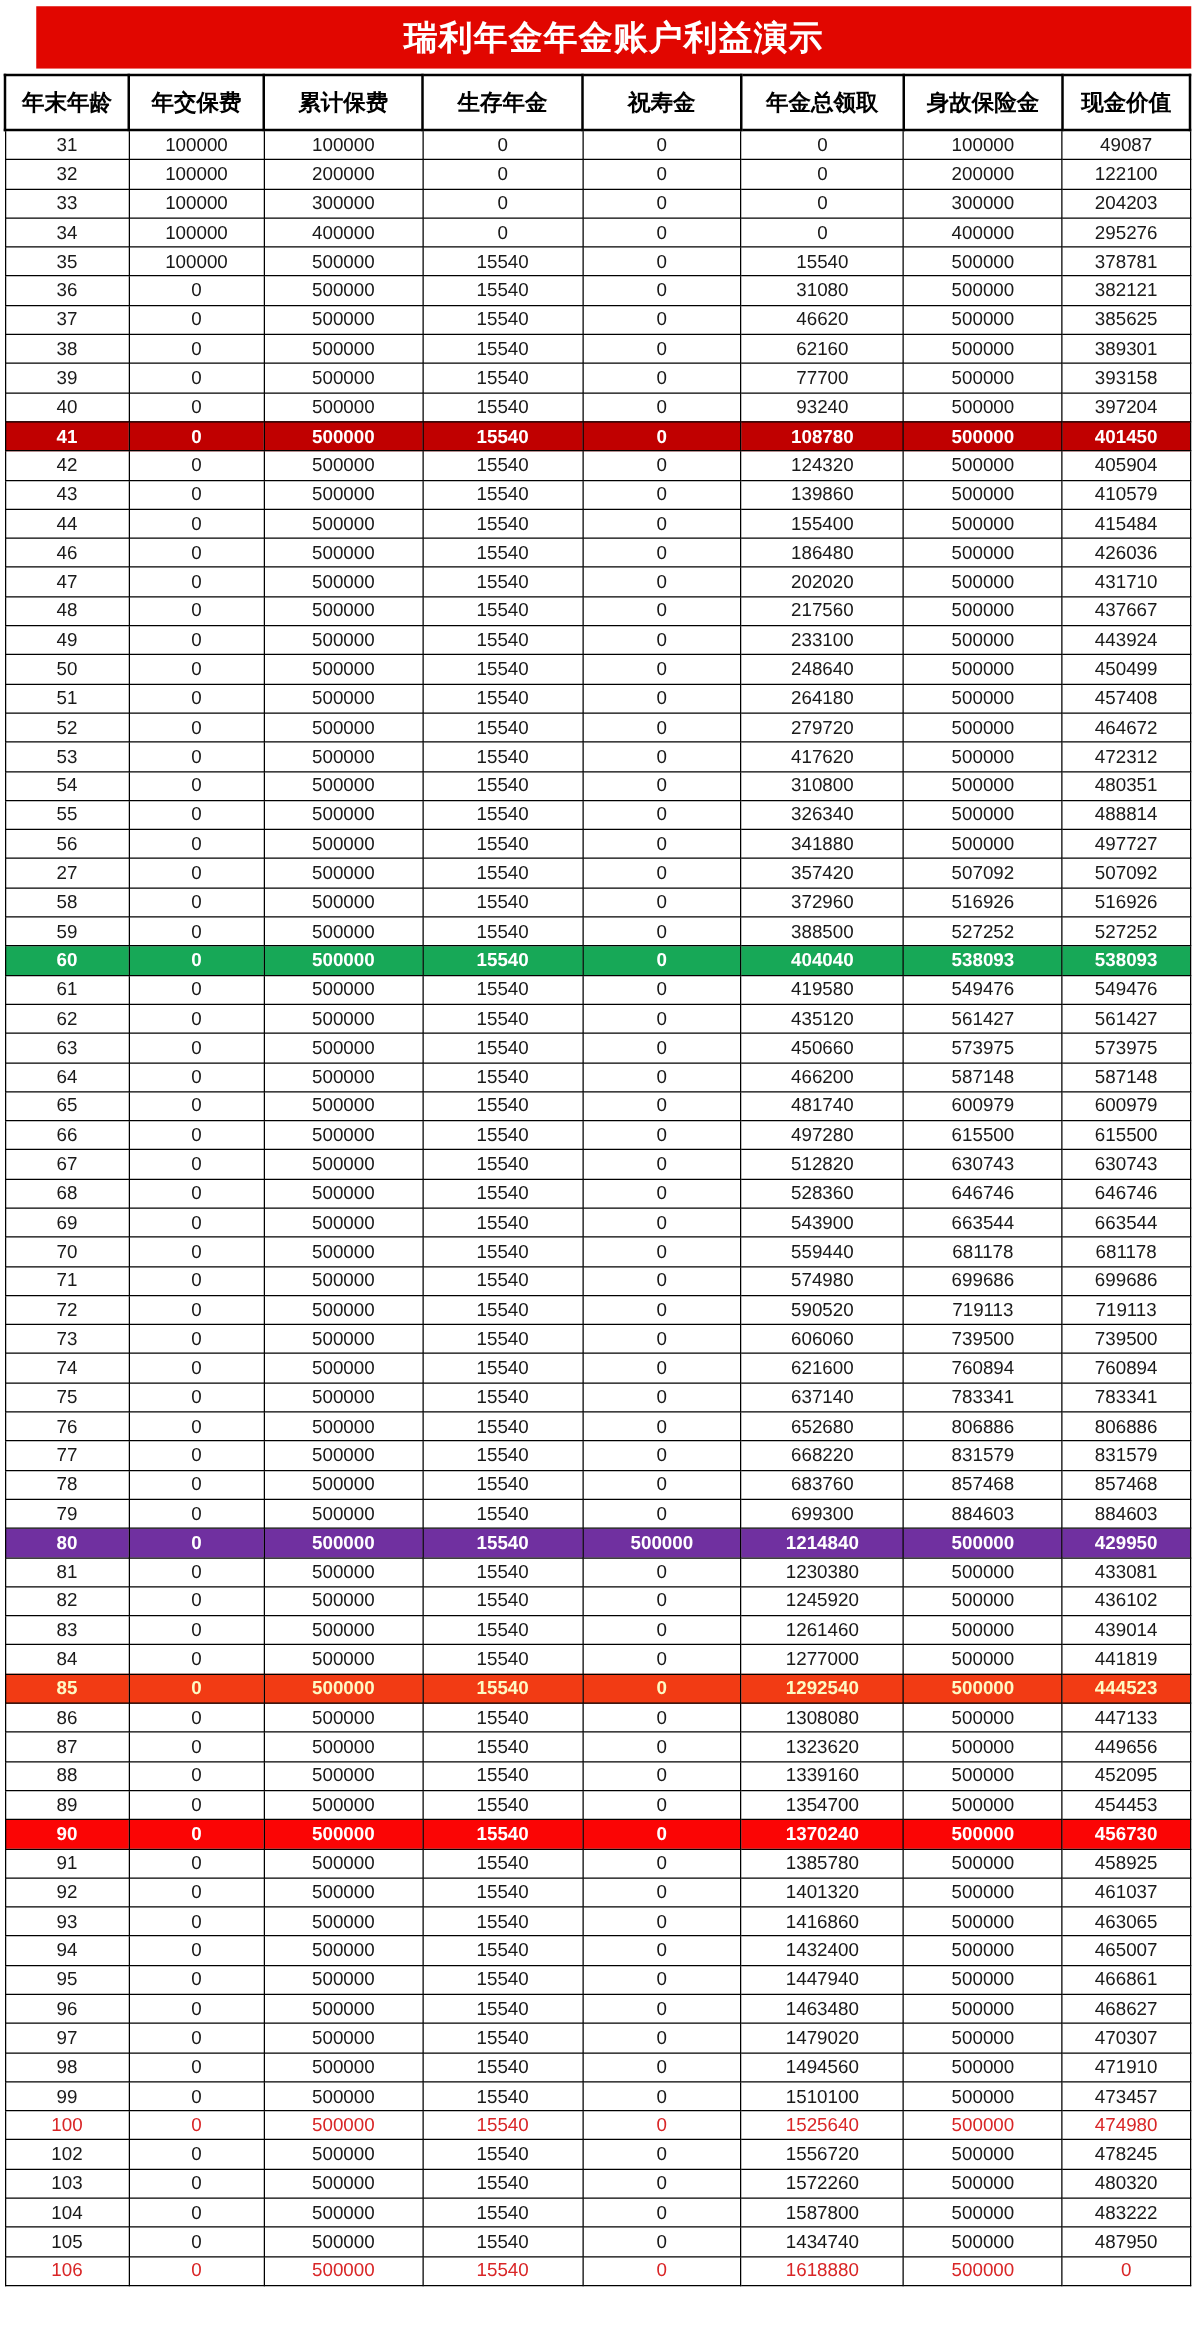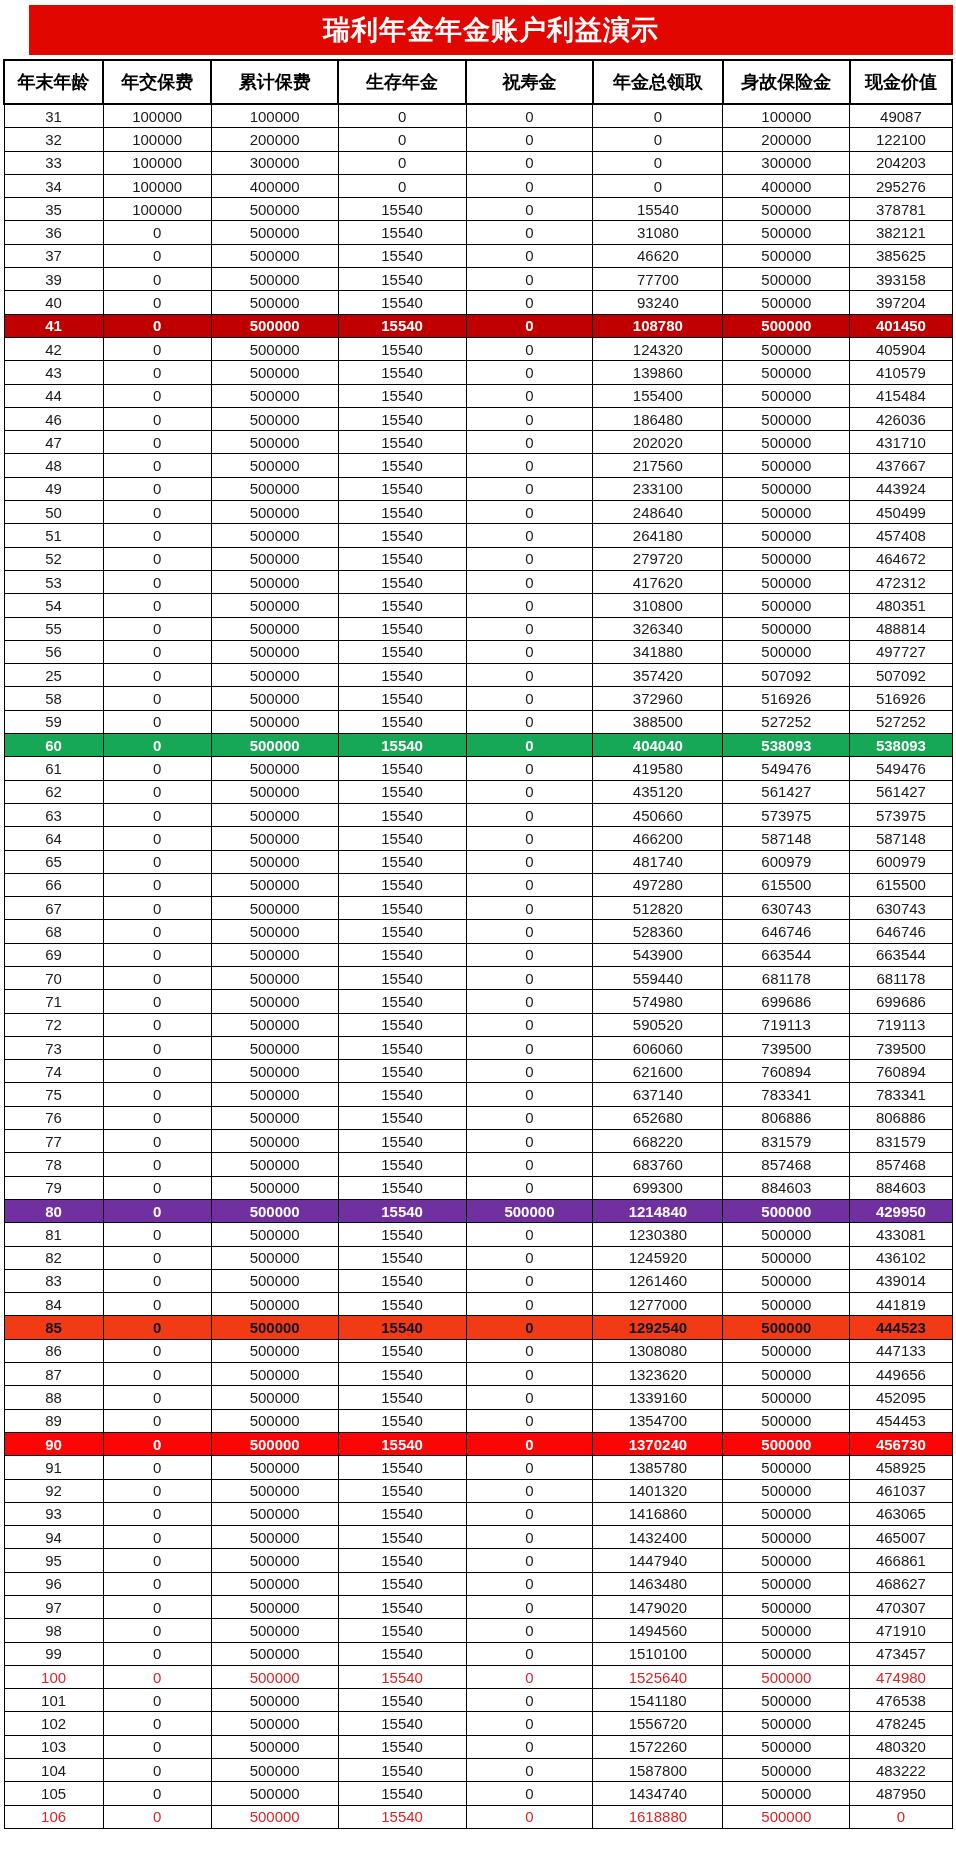"38" tr { html: none -> <tr> <td>38</td> <td>0</td> <td>500000</td> <td>15540</td> <td>0</td> <td>62160</td> <td>500000</td> <td>389301</td> </tr> }
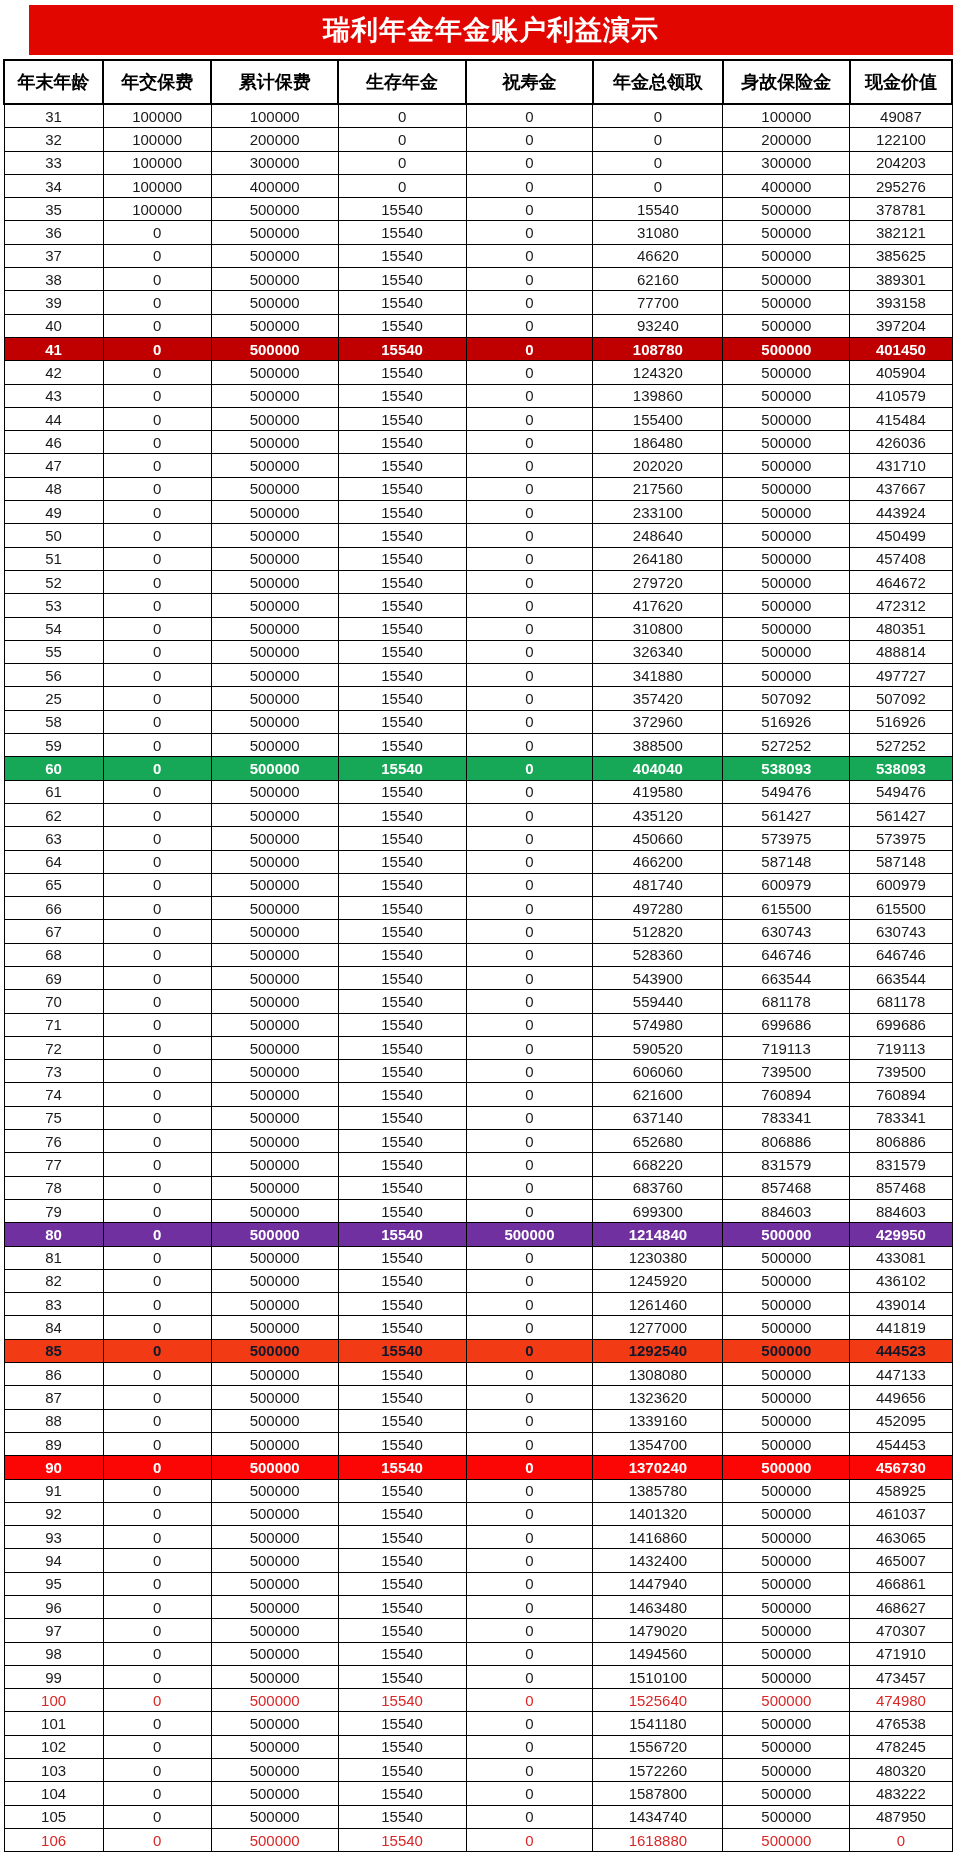"25" td { text: 25 -> 27 }
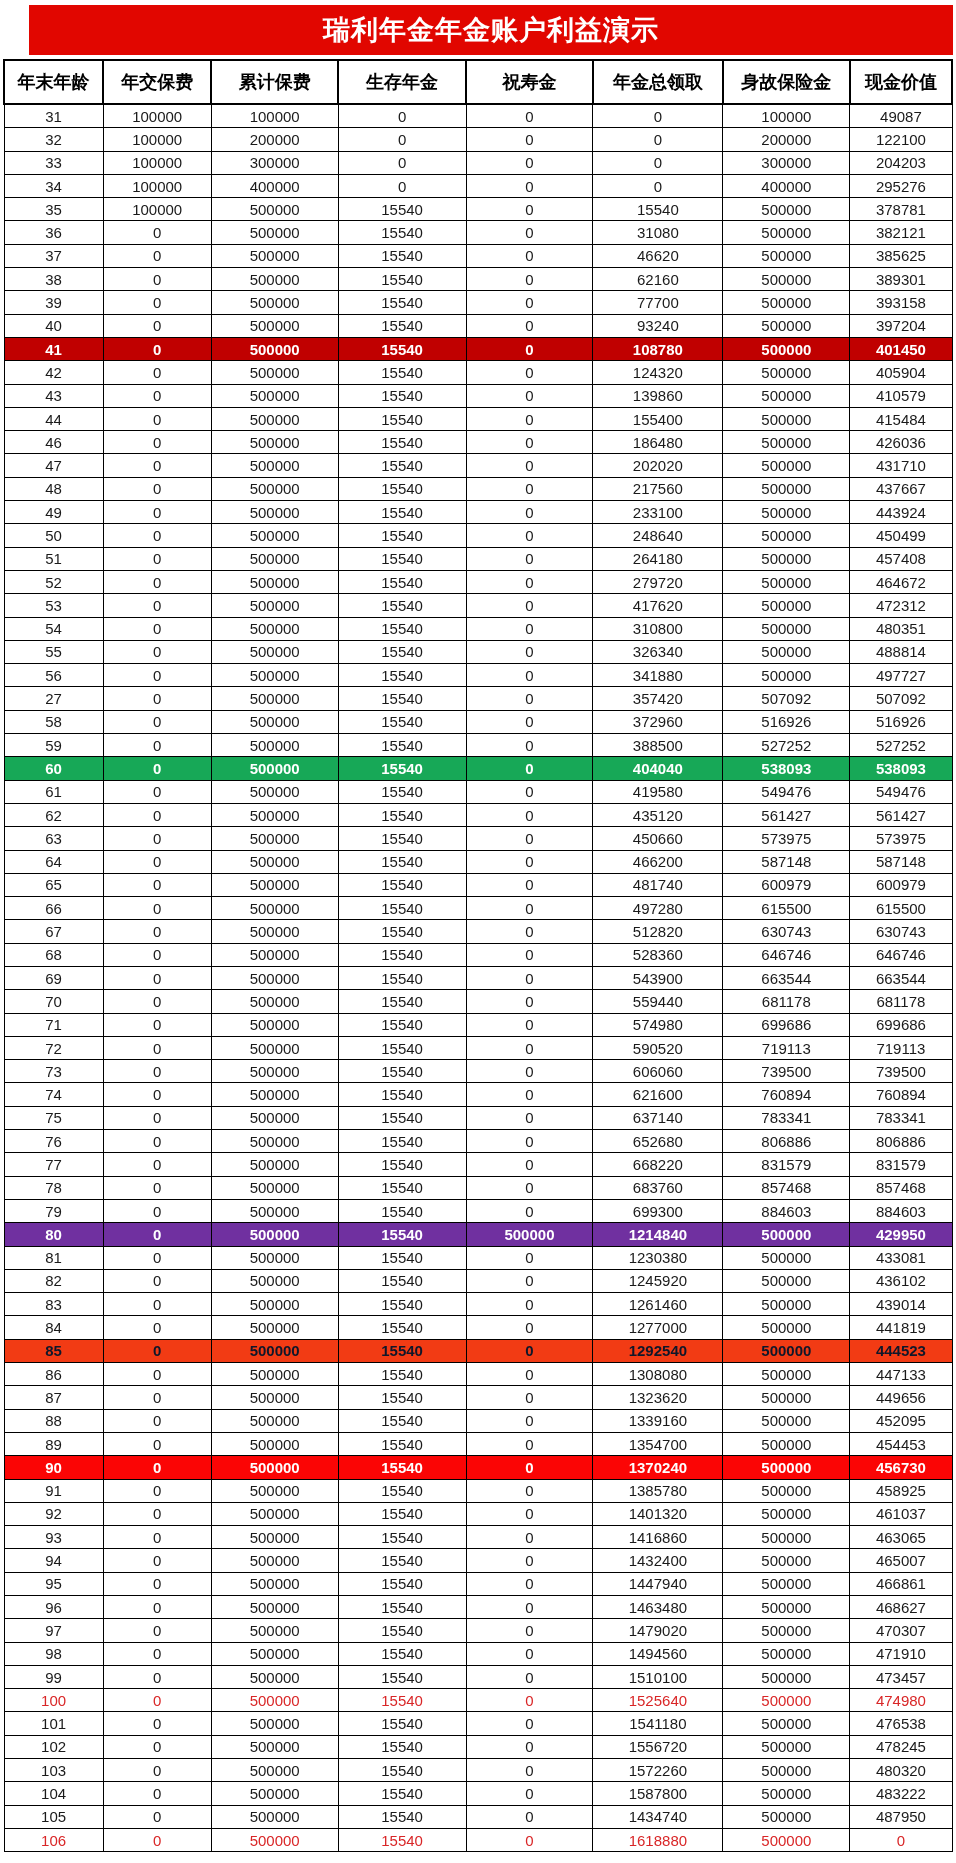"85" tr.bg-orange td { color: #0f172a -> #fef9c3 }
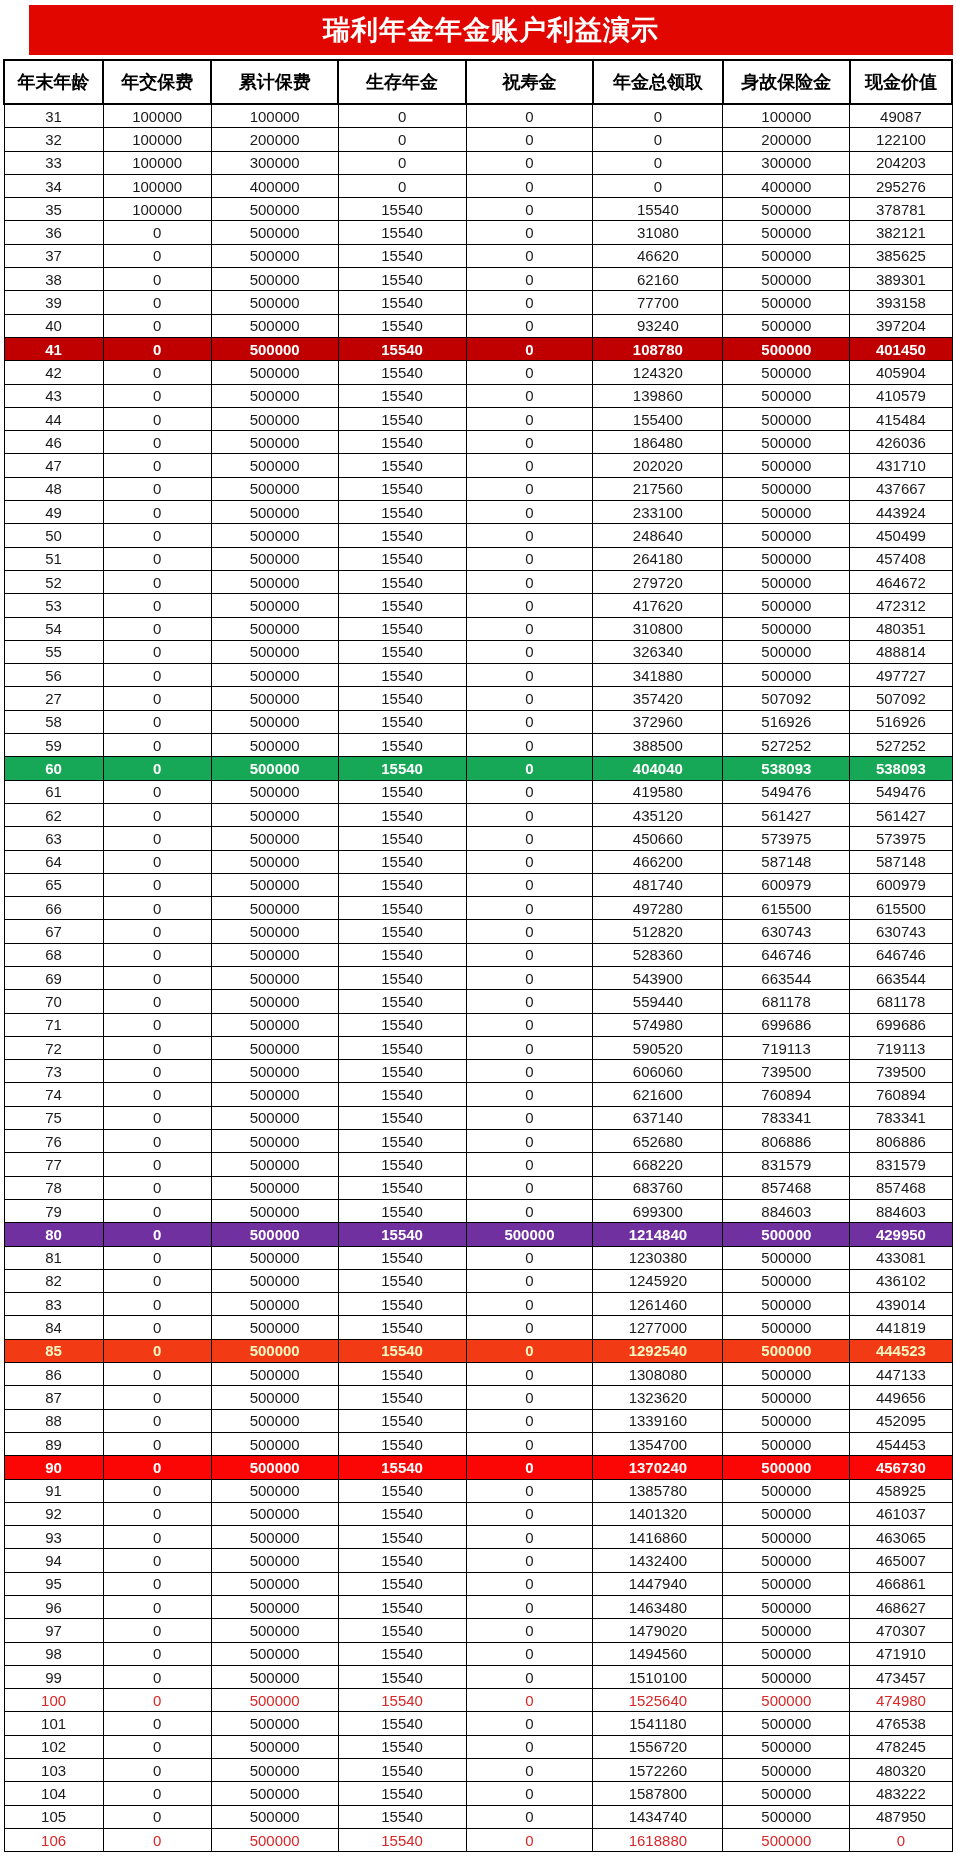"101" tr { html: <tr> <td>101</td> <td>0</td> <td>500000</td> <td>15540</td> <td>0</td> <td>1541180</td> <td>500000</td> <td>476538</td> </tr> -> none }
